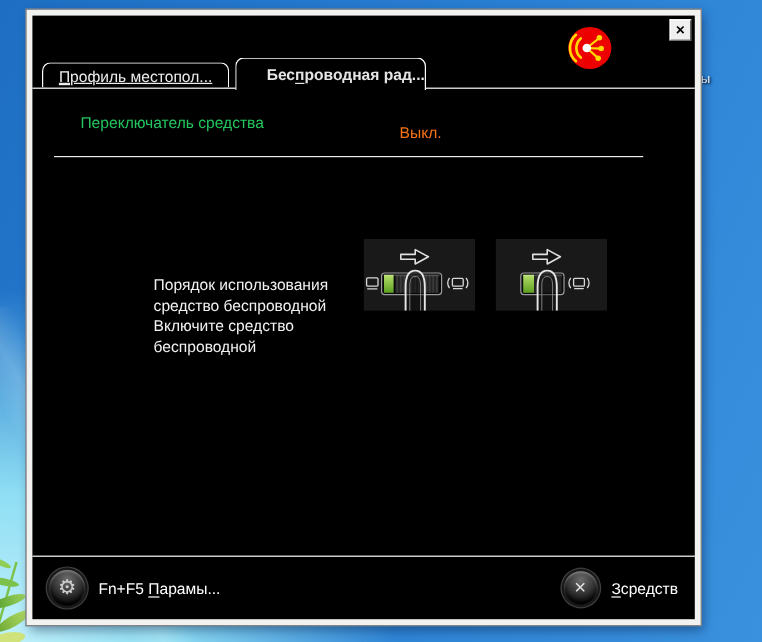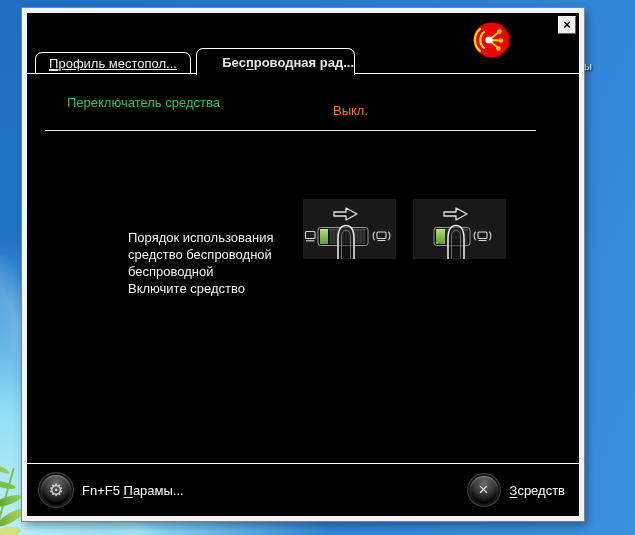"беспроводной" div { order: before "Включите средство" -> after "Включите средство" }
